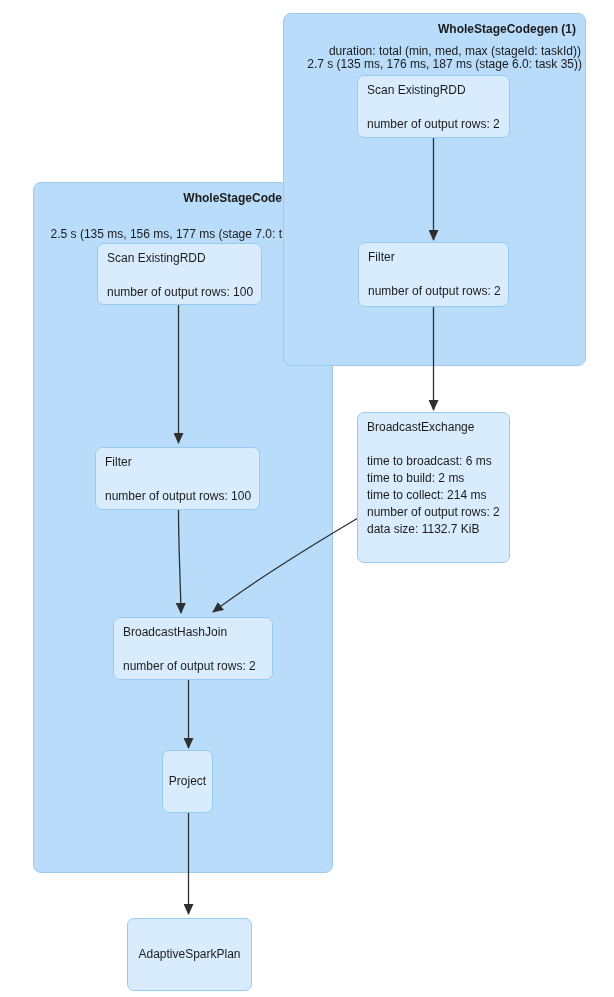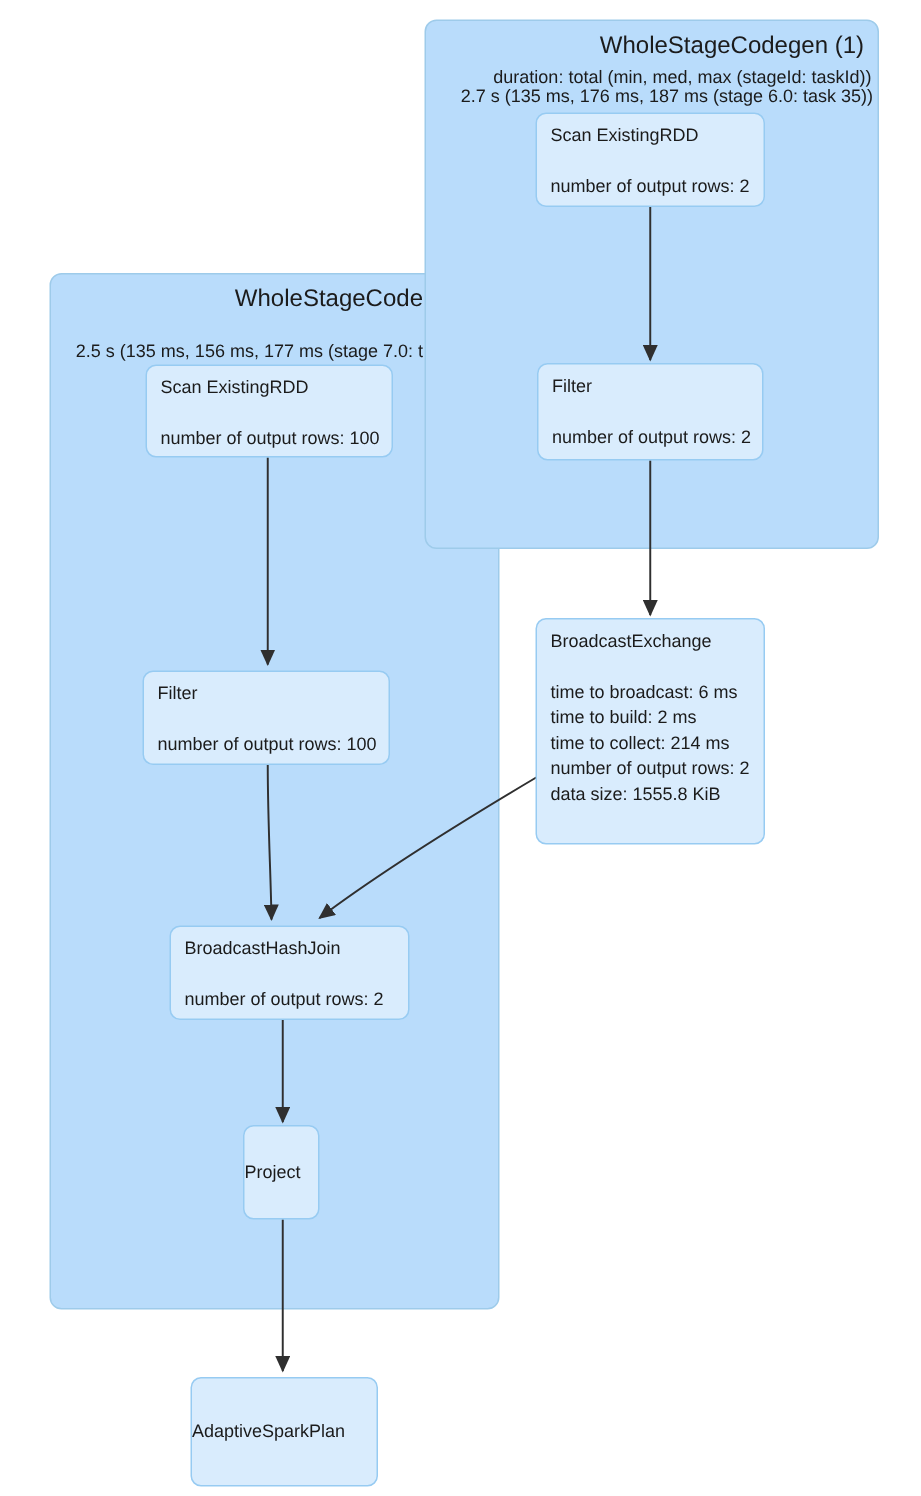"WholeStageCodegen (1)" .ctitle { font-size: 16px -> 12px; font-weight: 400 -> 700 }
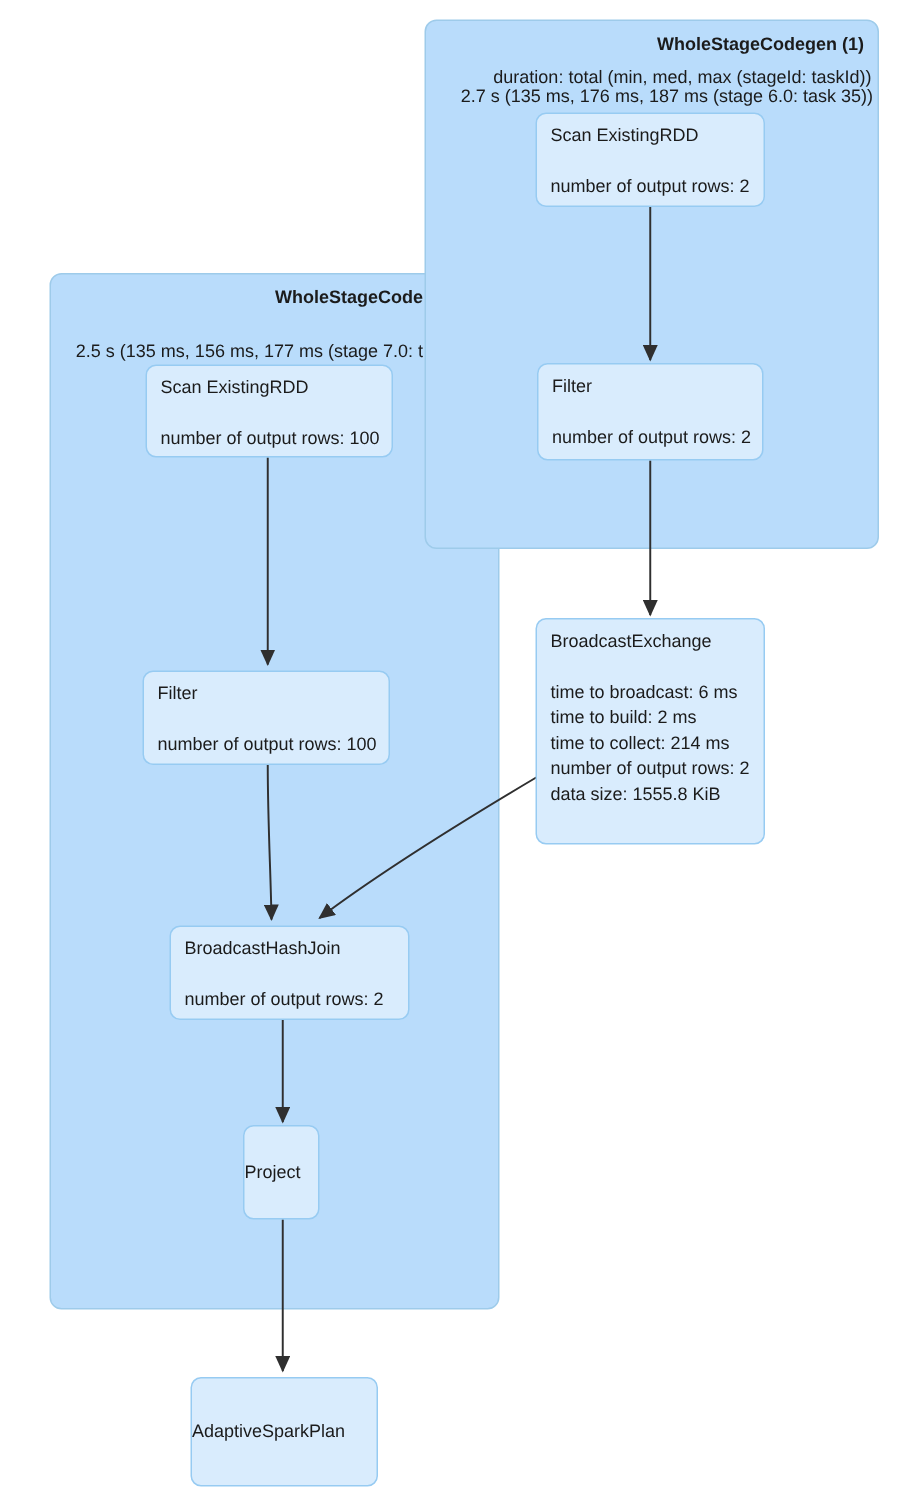"data size: 1555.8 KiB" div { text: 1555.8 -> 1132.7 }
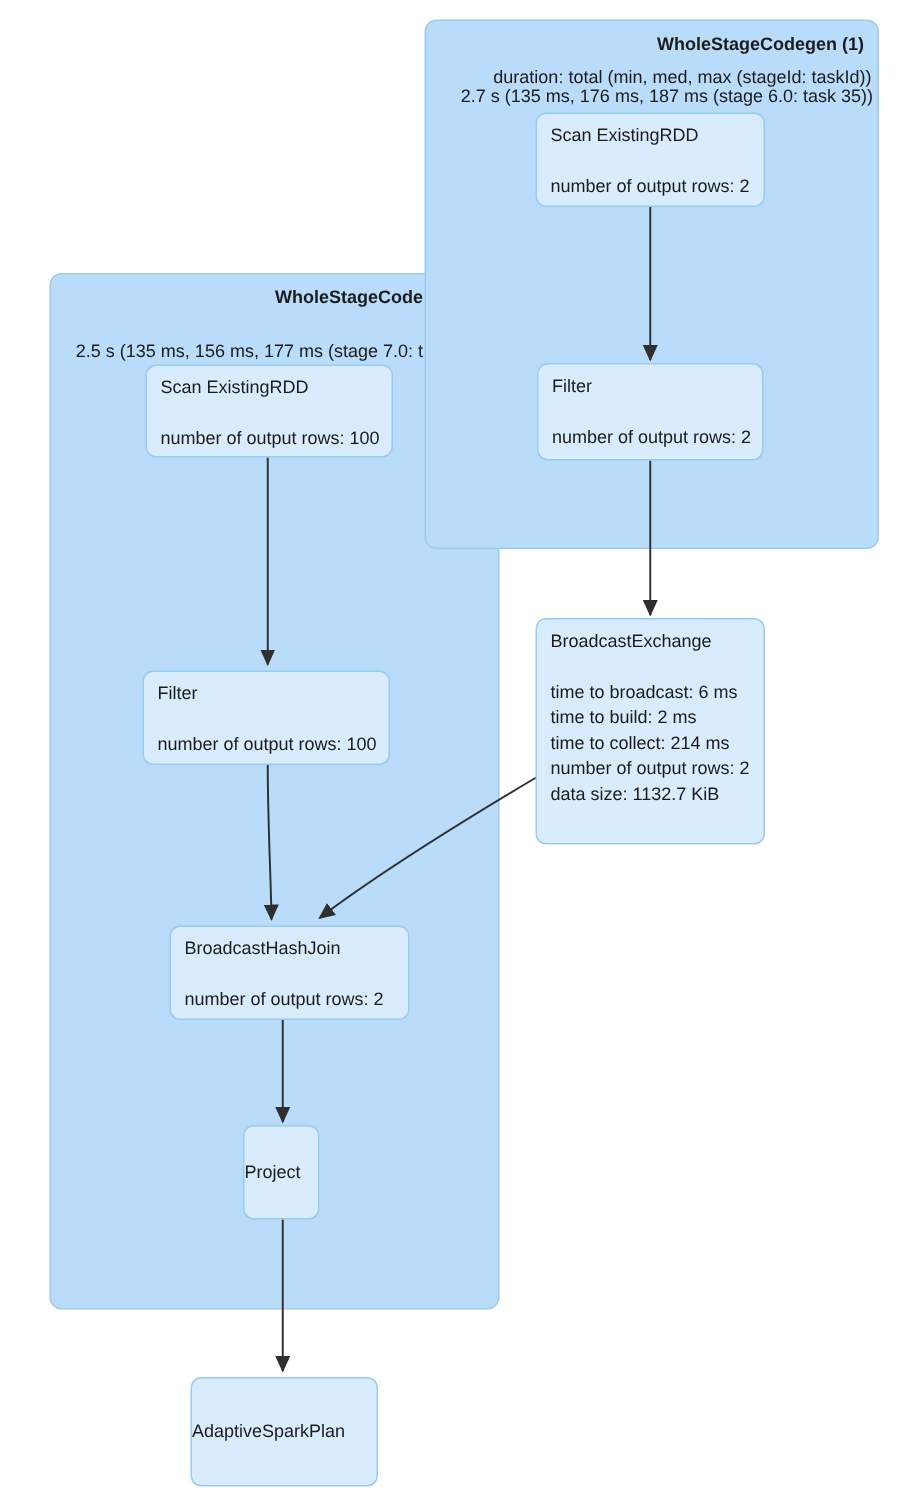"Project" .node.center { justify-content: none -> center }
